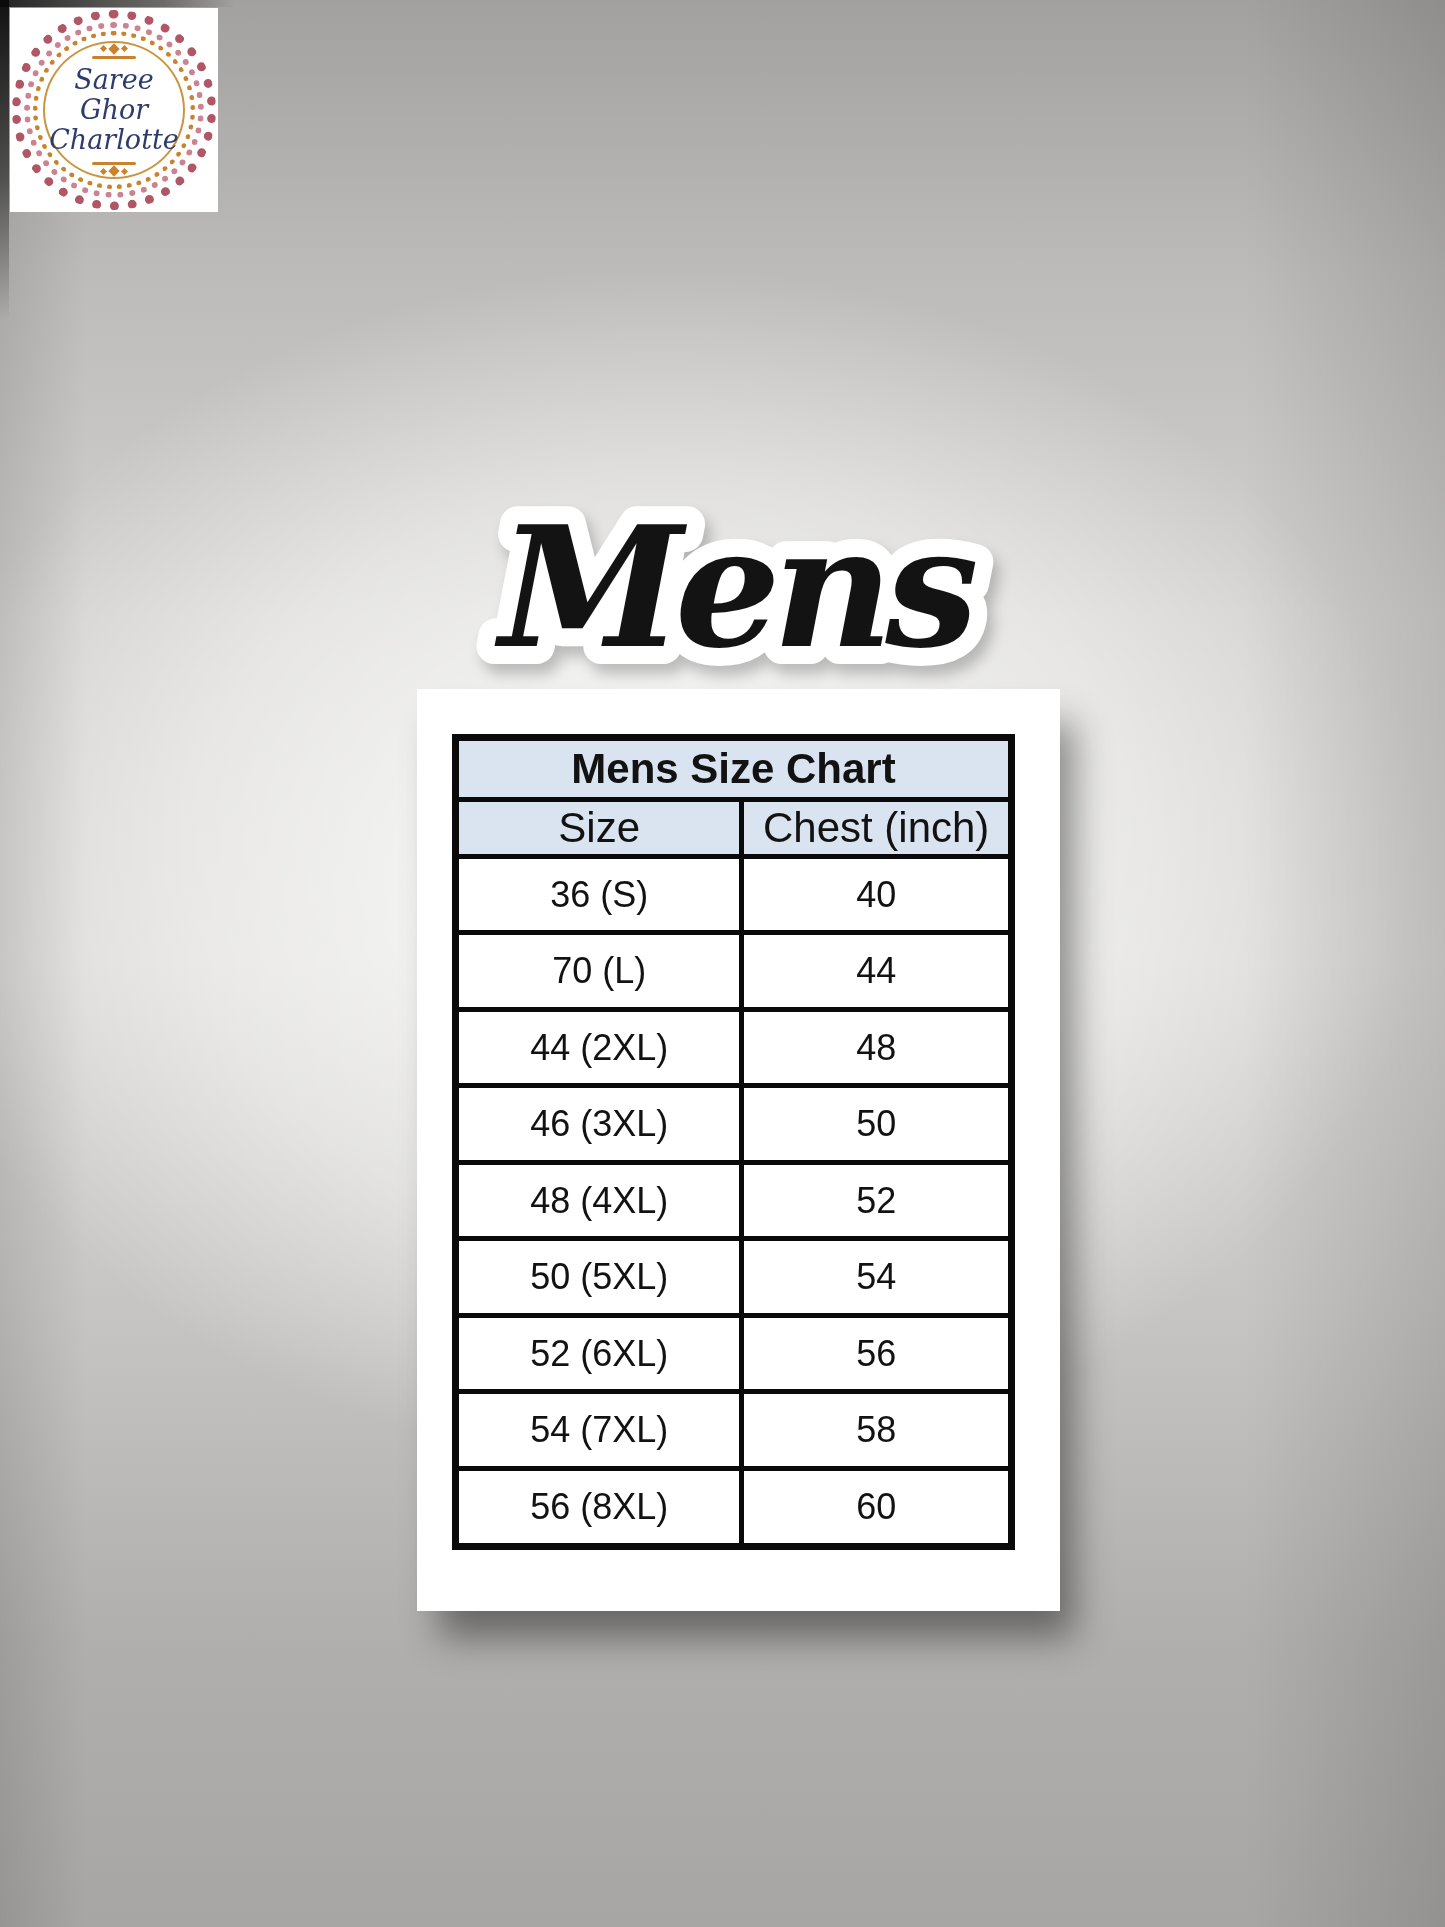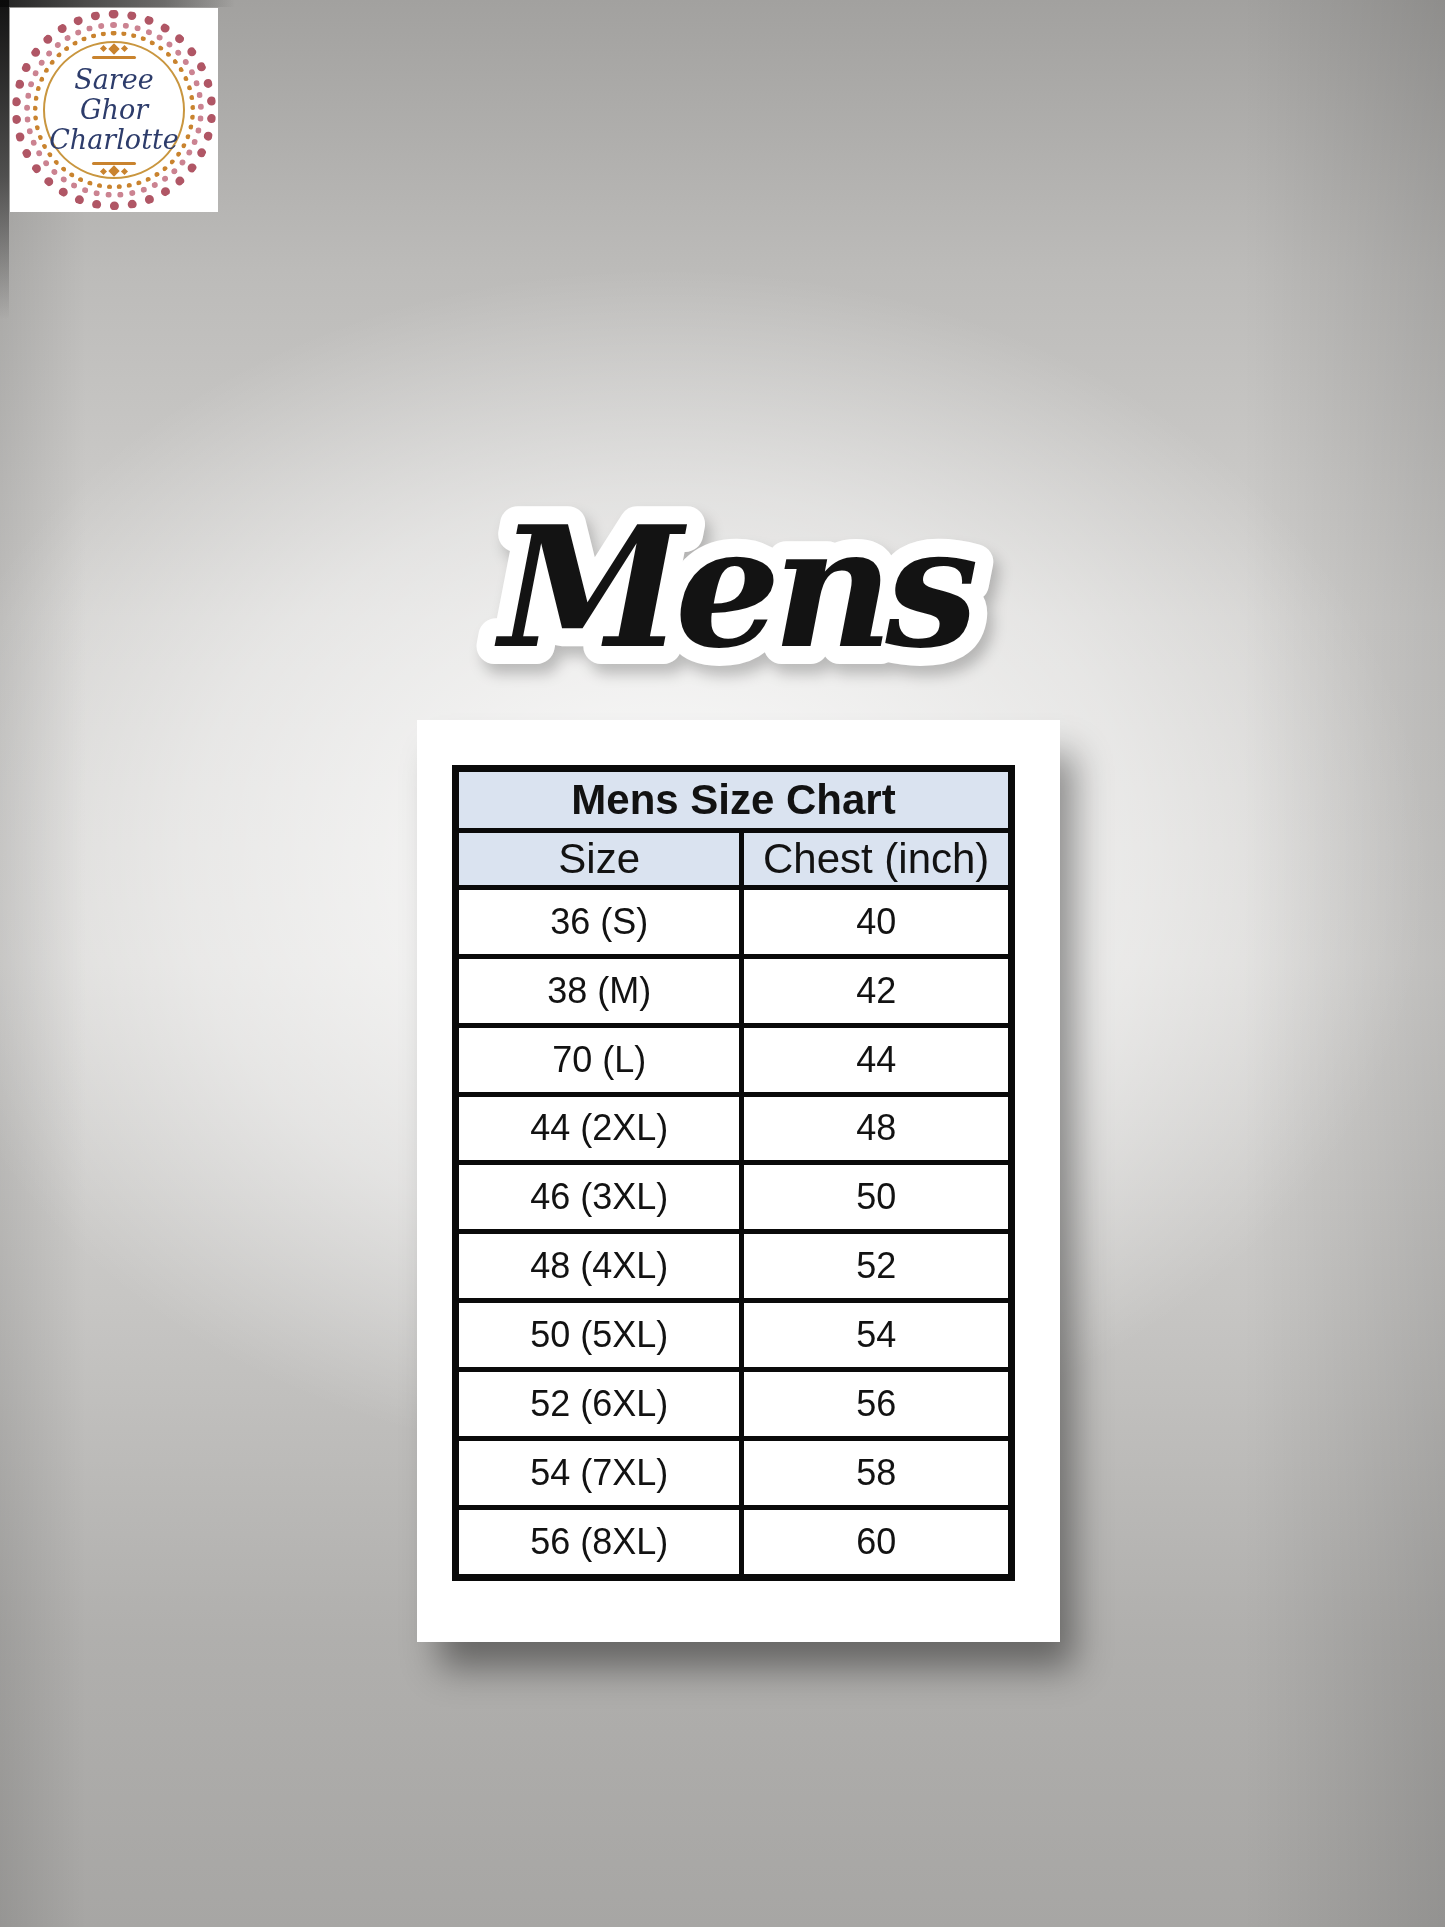"Mens Size Chart" .card { top: 720px -> 689px }
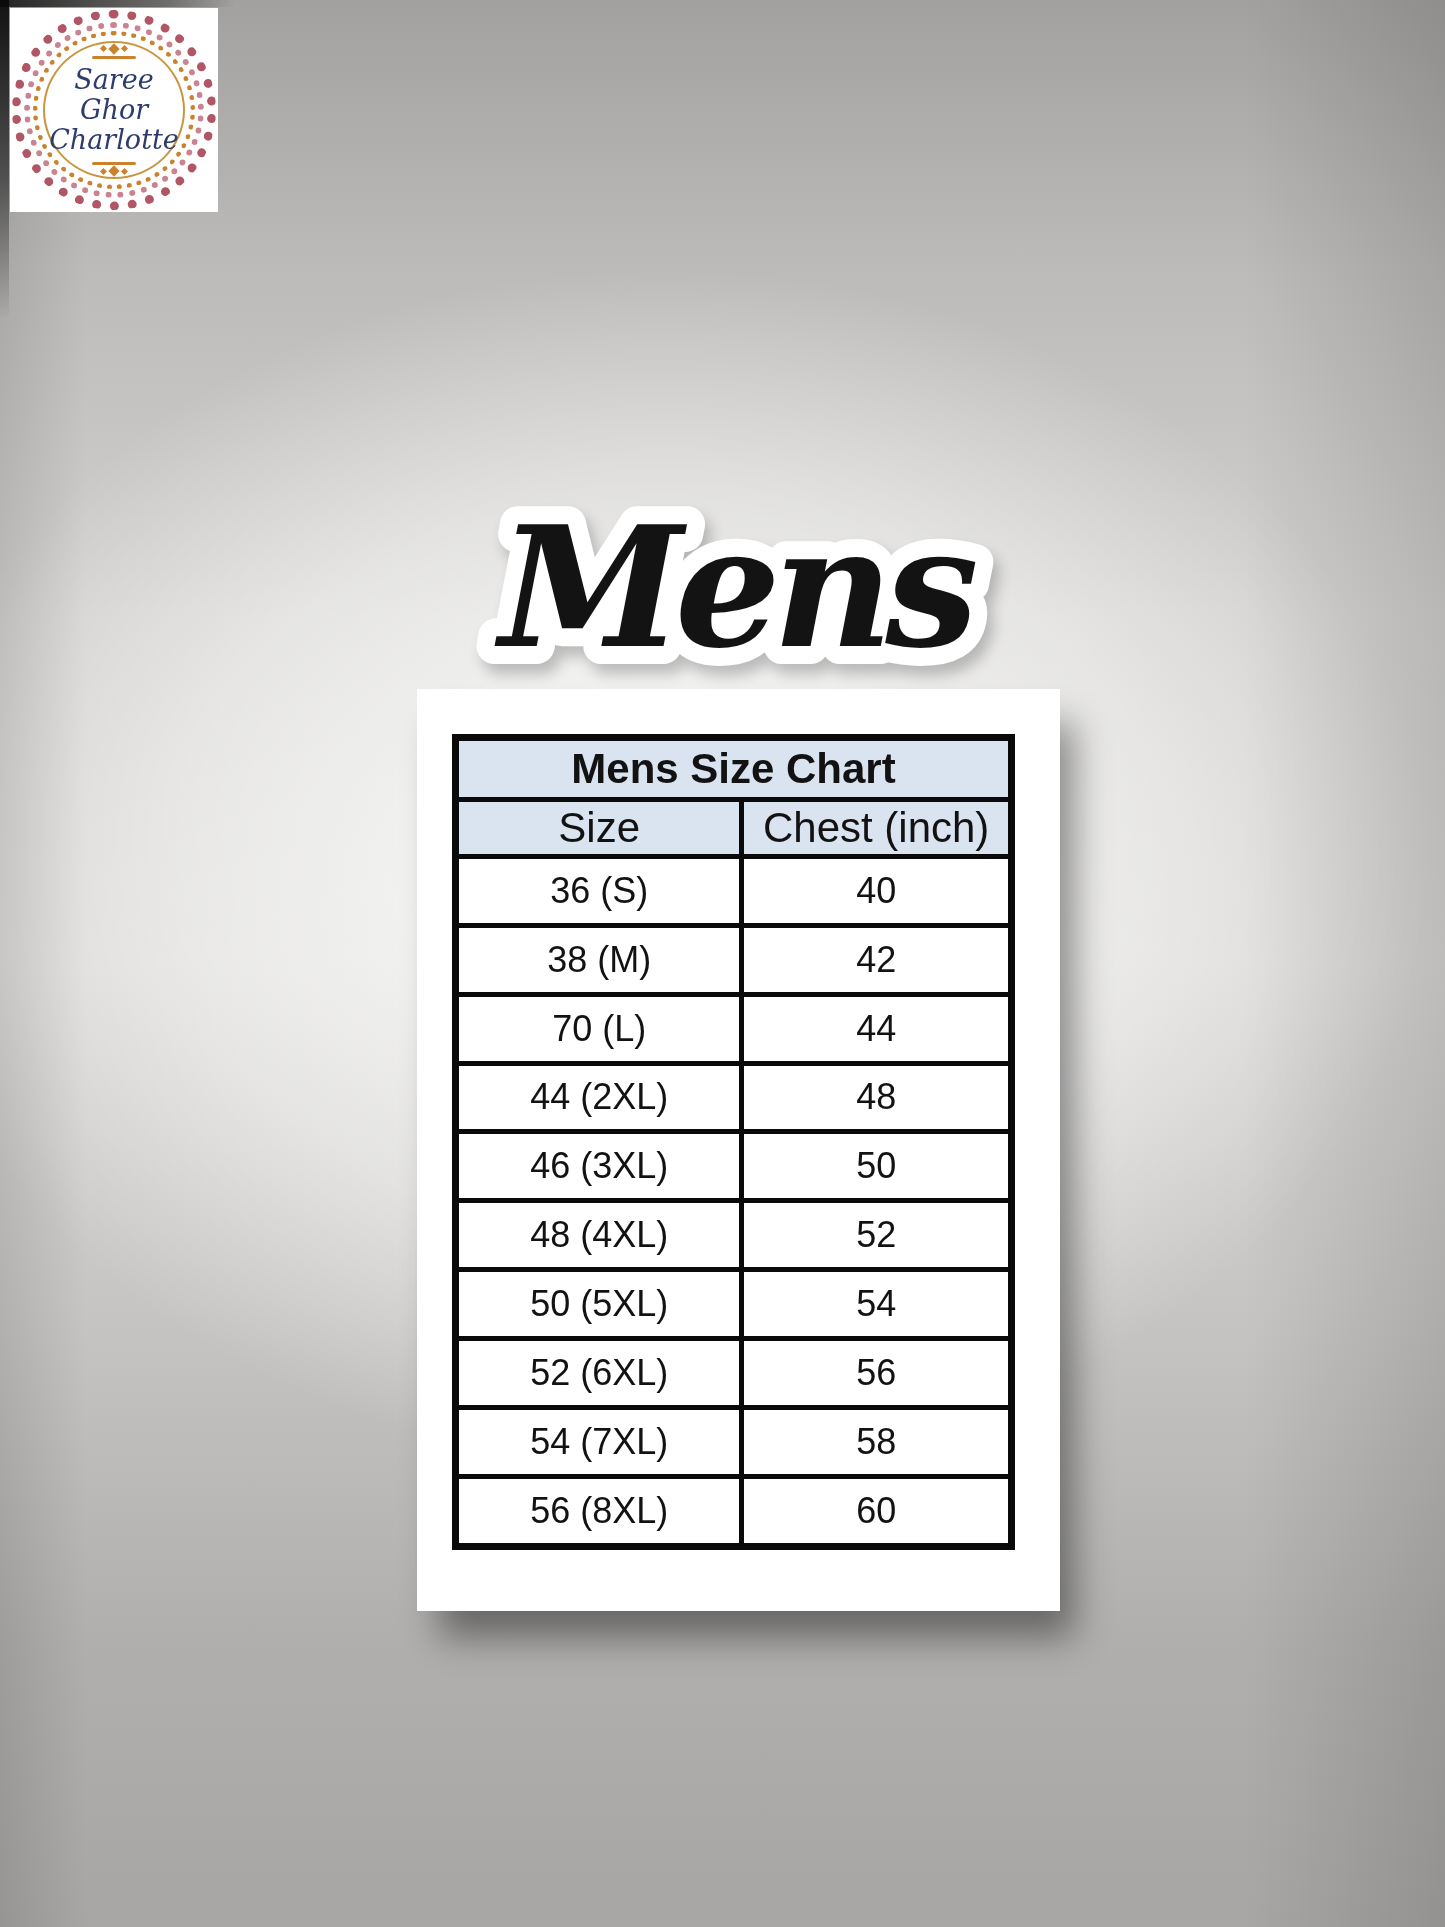"38 (M)" tr { html: <tr> <td>38 (M)</td> <td>42</td> </tr> -> none }
